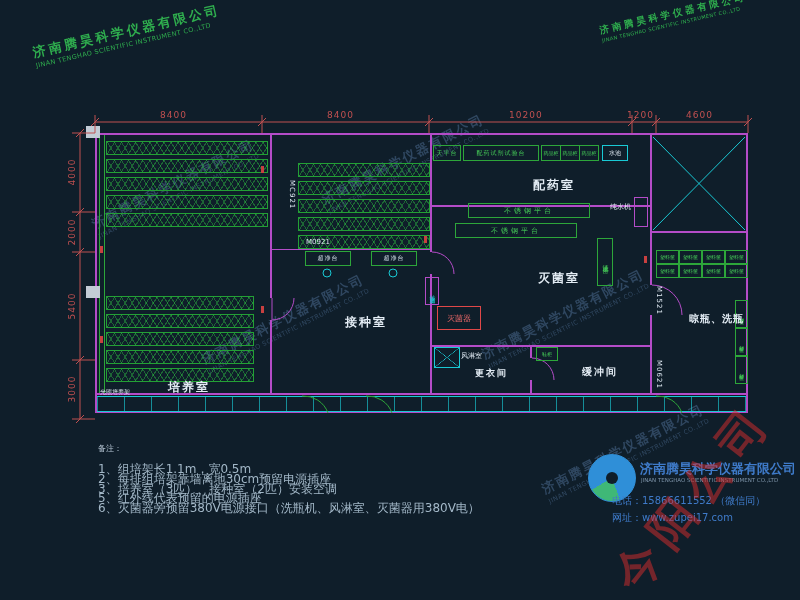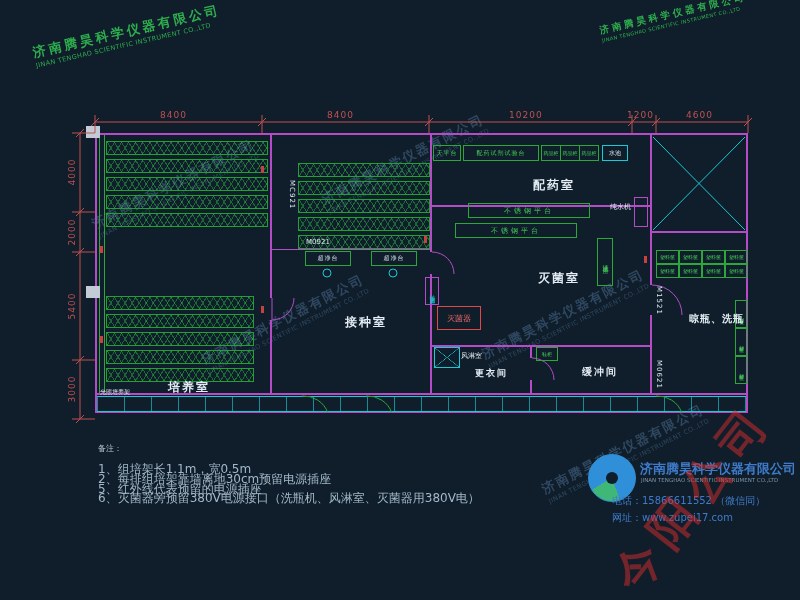"3、培养室（3匹）、接种室（2匹）安装空调" div.note-item { html: none -> <div>3、培养室（3匹）、接种室（2匹）安装空调</div> }
